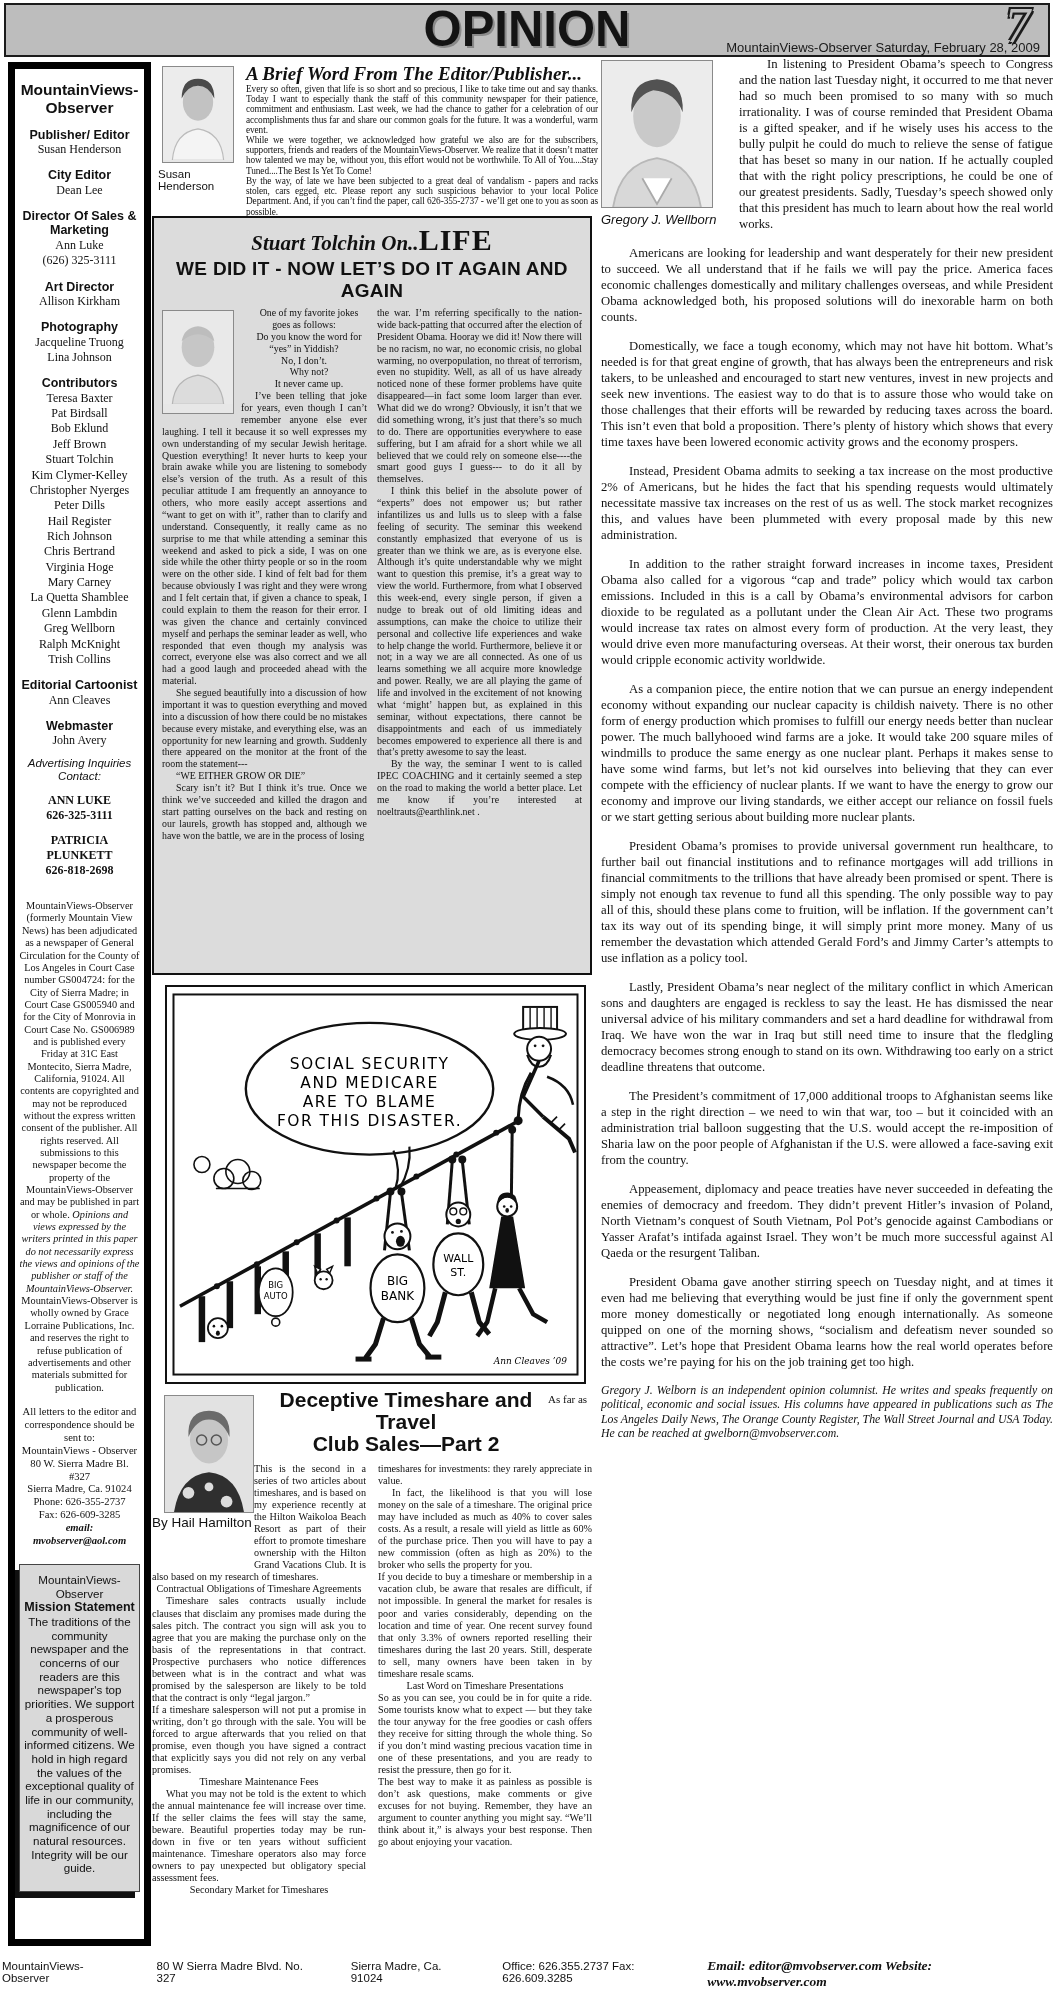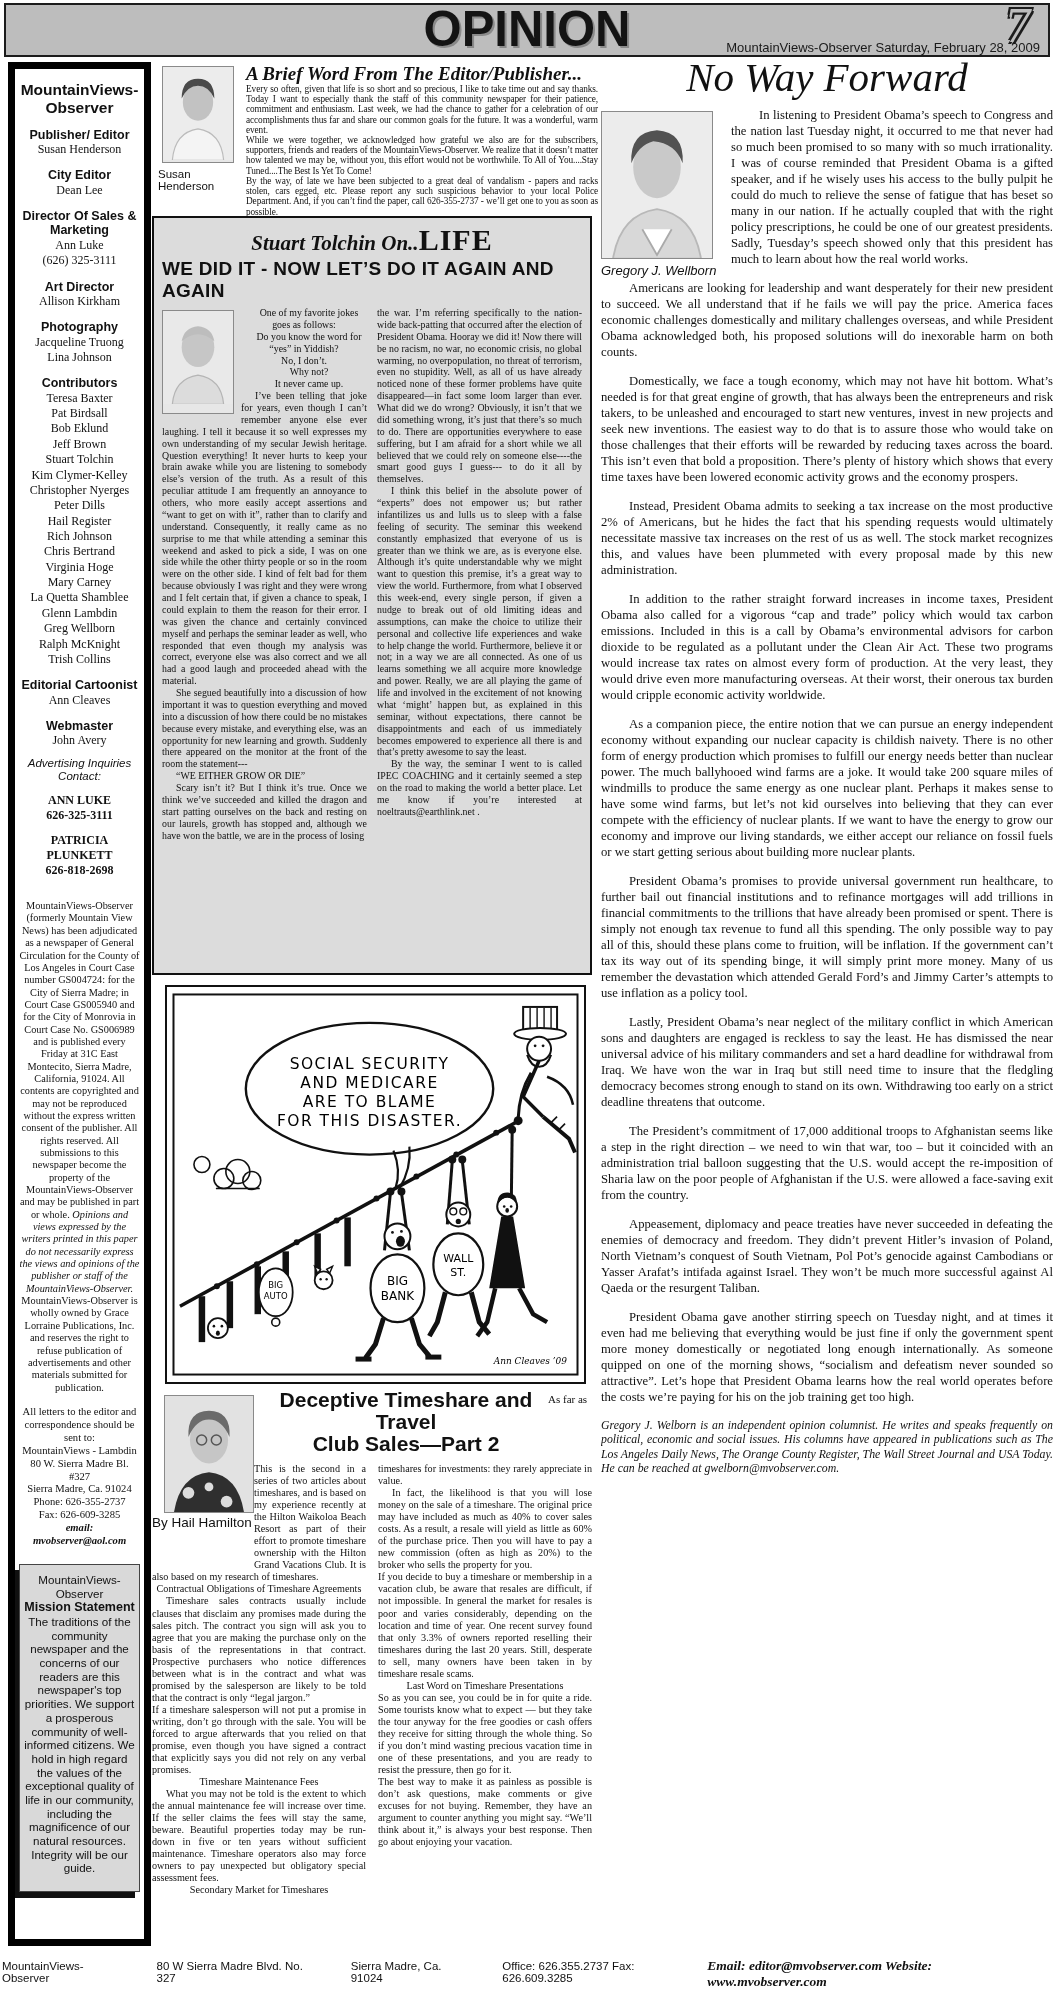"No Way Forward" div.nwf-title { html: <div>No Way Forward</div> -> none }
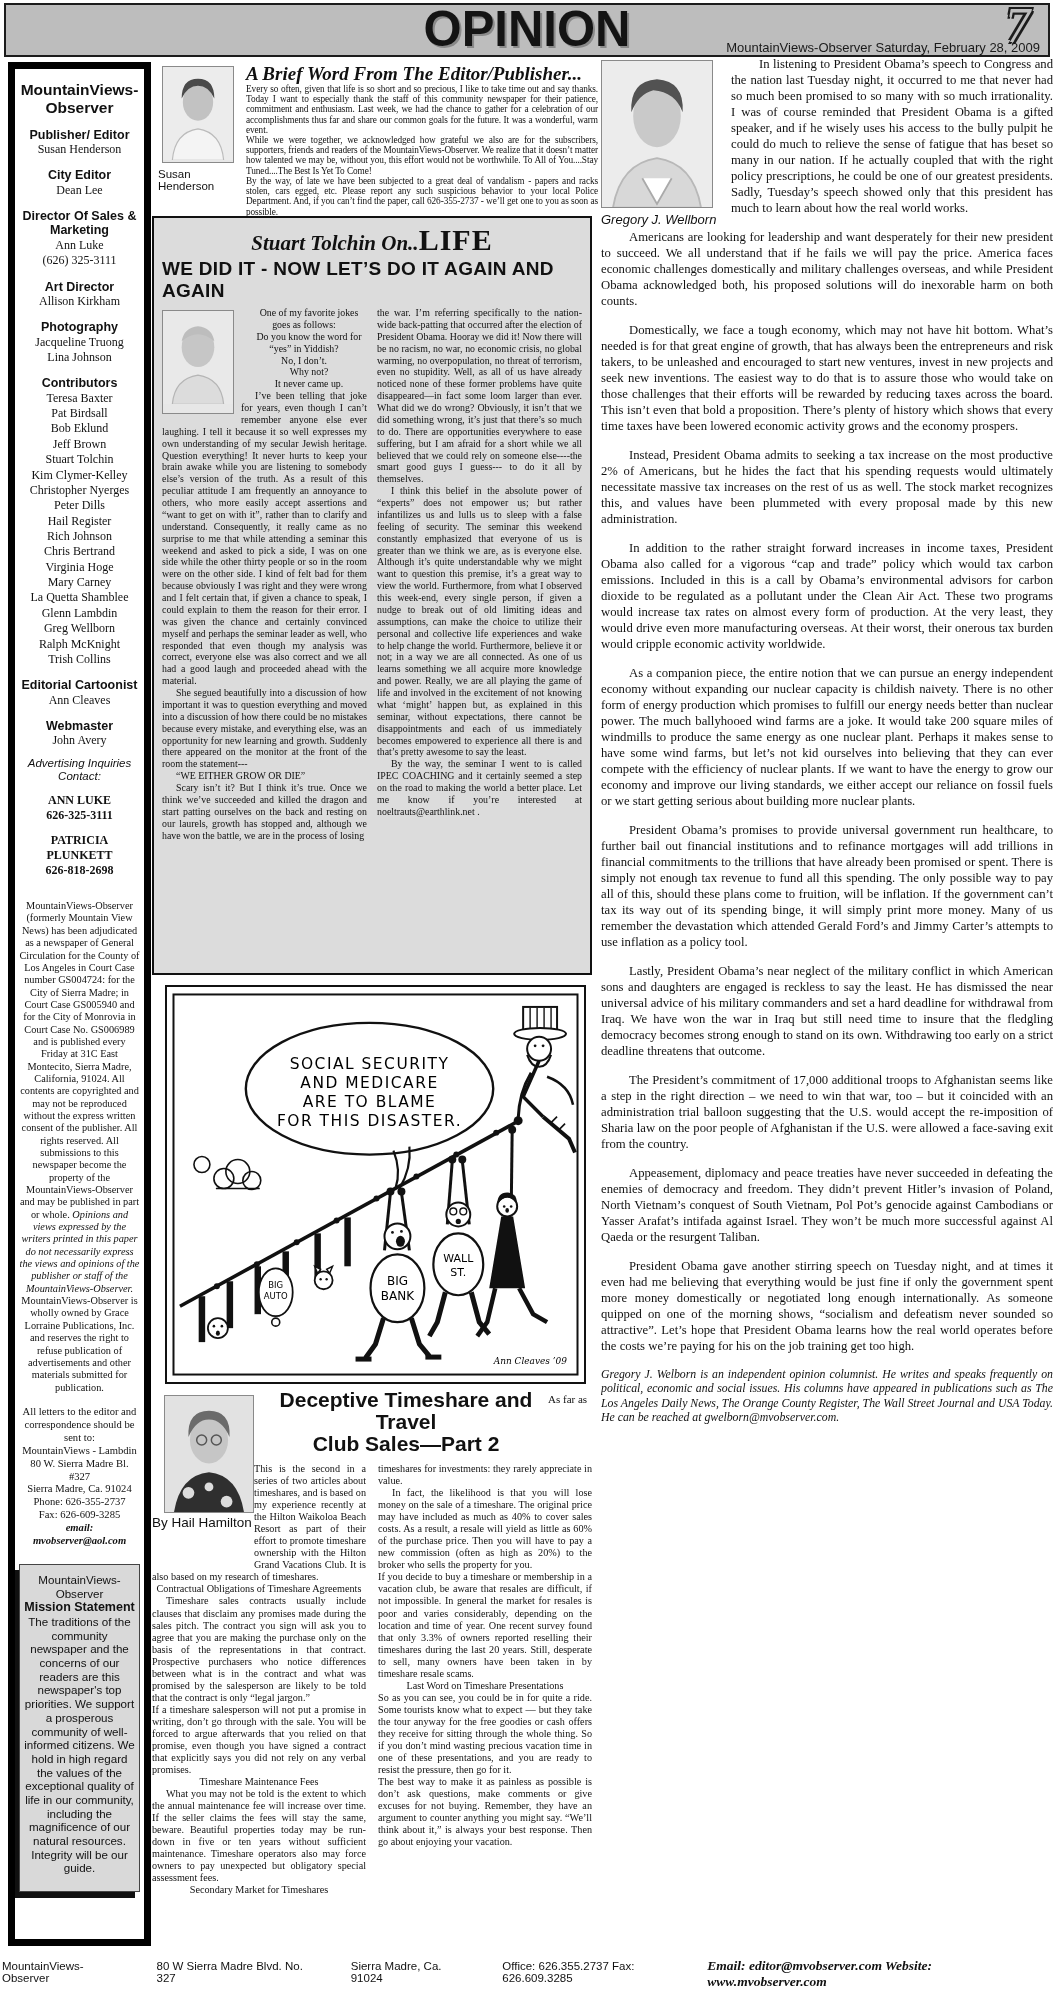"Gregory J. Wellborn" .nwf-photoblock { margin: 4px 12px 2px 0 -> 4px 20px 2px 0 }
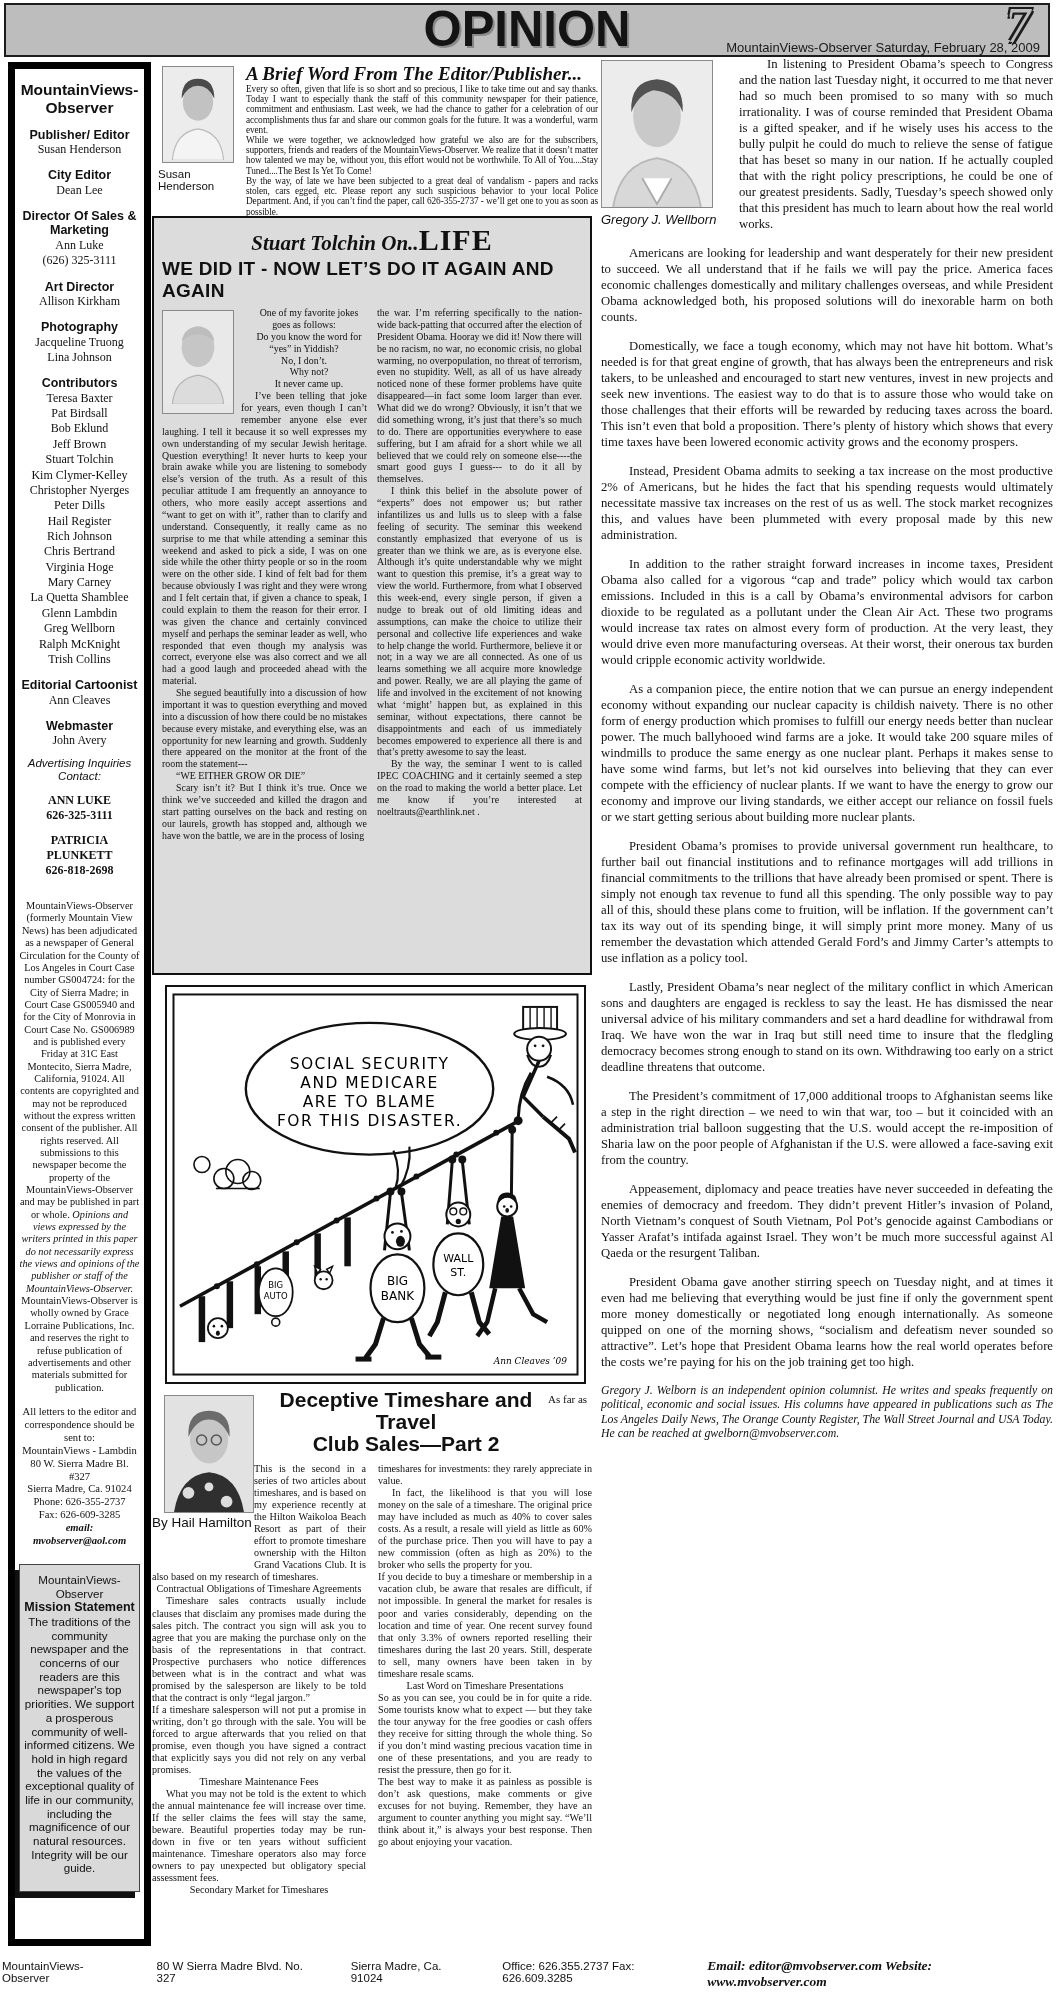"WE DID IT - NOW" .t-head { text-align: none -> center }
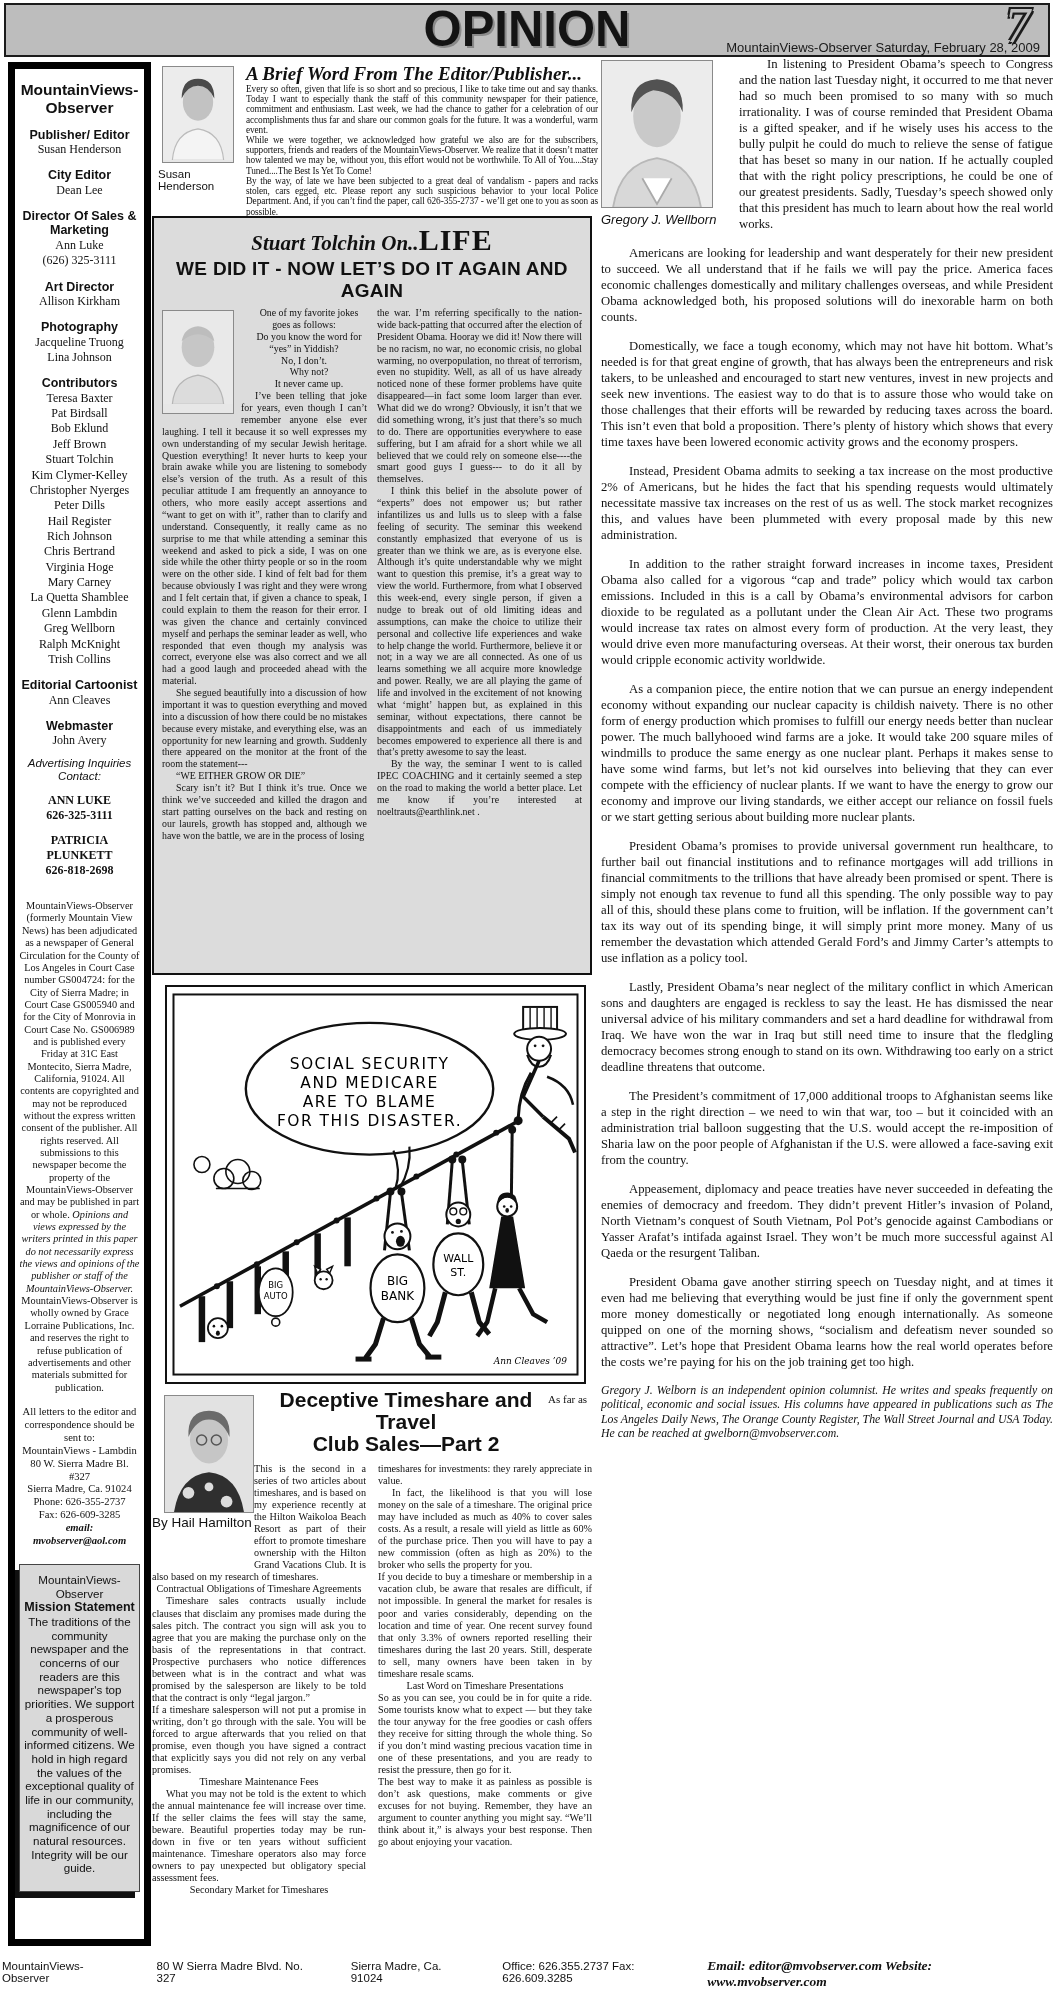"MountainViews - Lambdin" div { text: Lambdin -> Observer }
